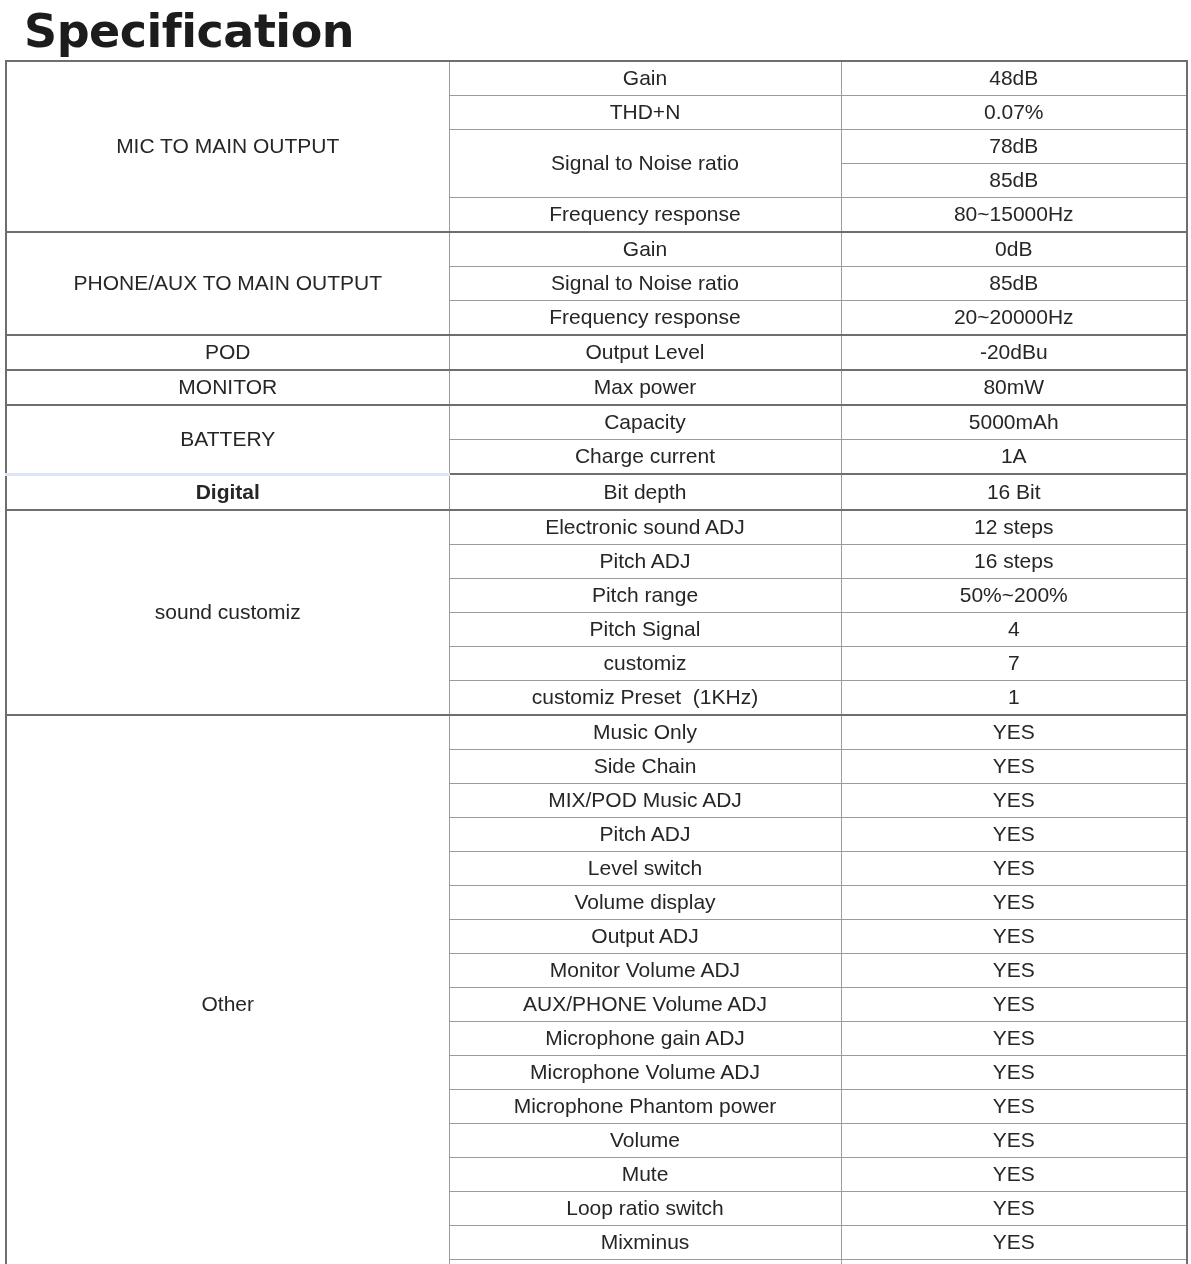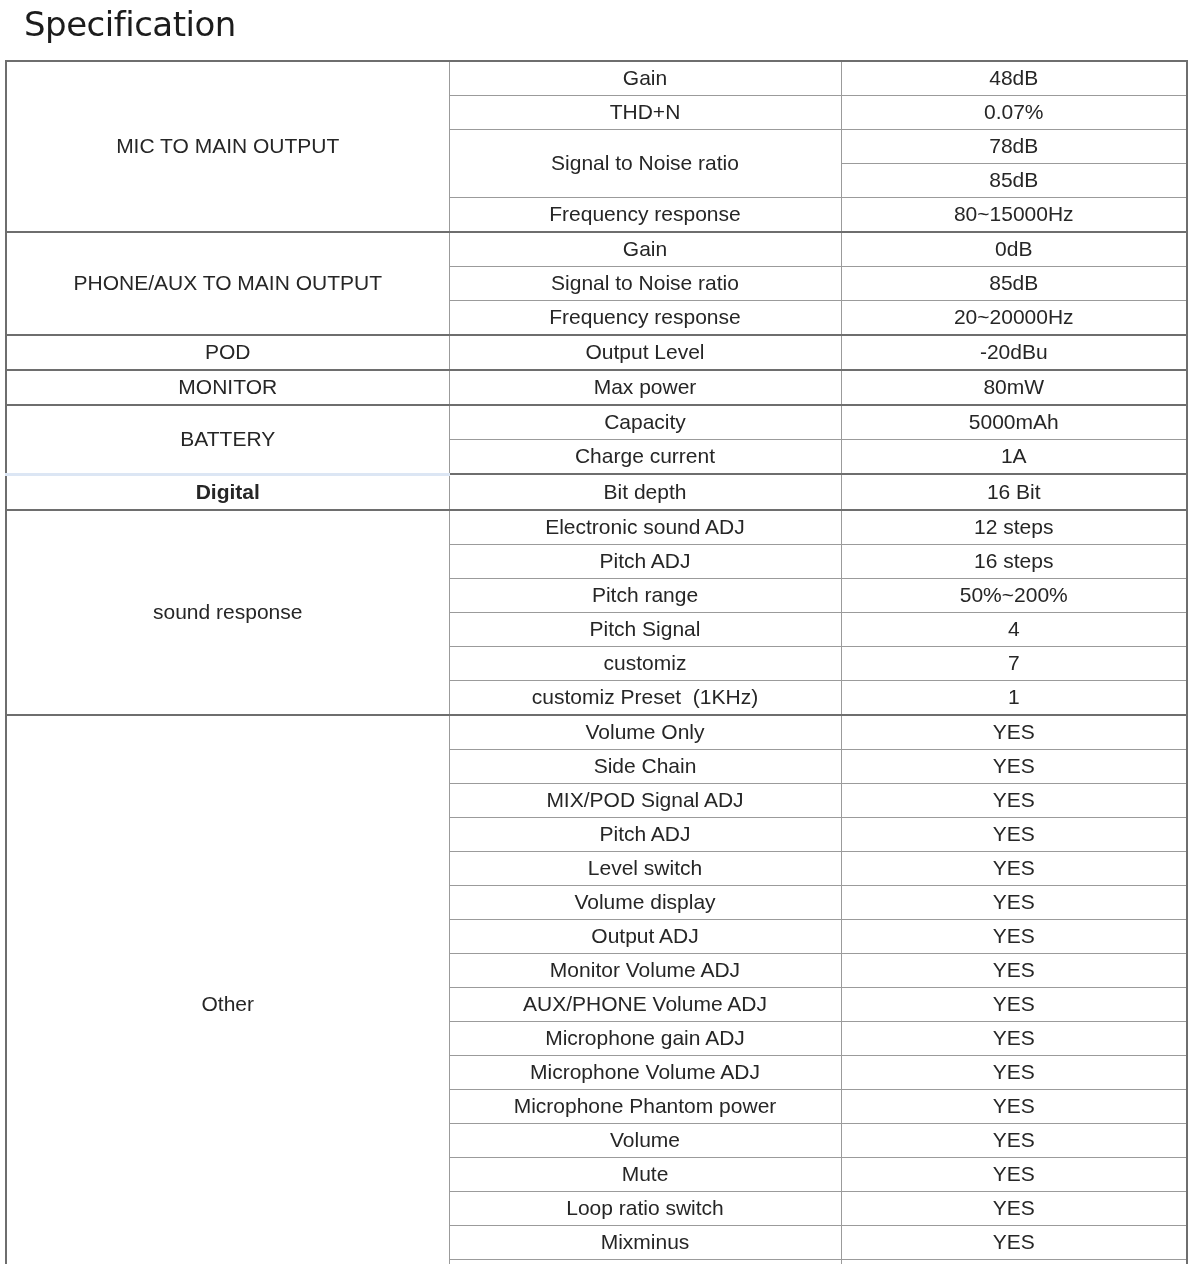"Specification" .page-title { font-size: 34px -> 46px; font-weight: 400 -> 700 }
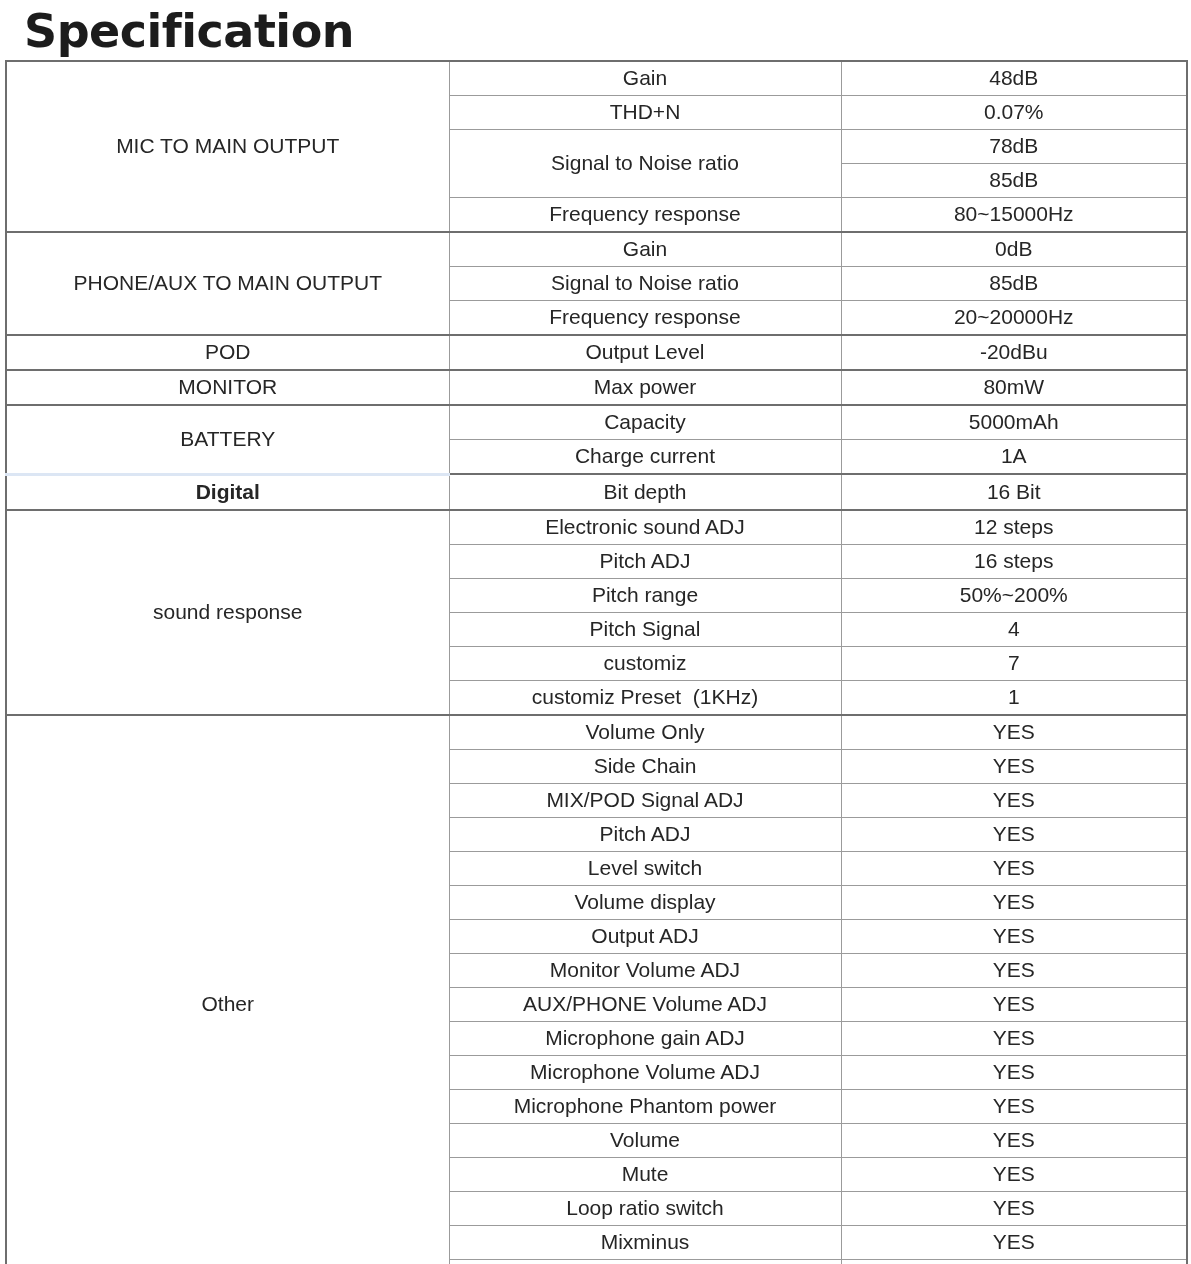"sound response" td.cat { text: response -> customiz }
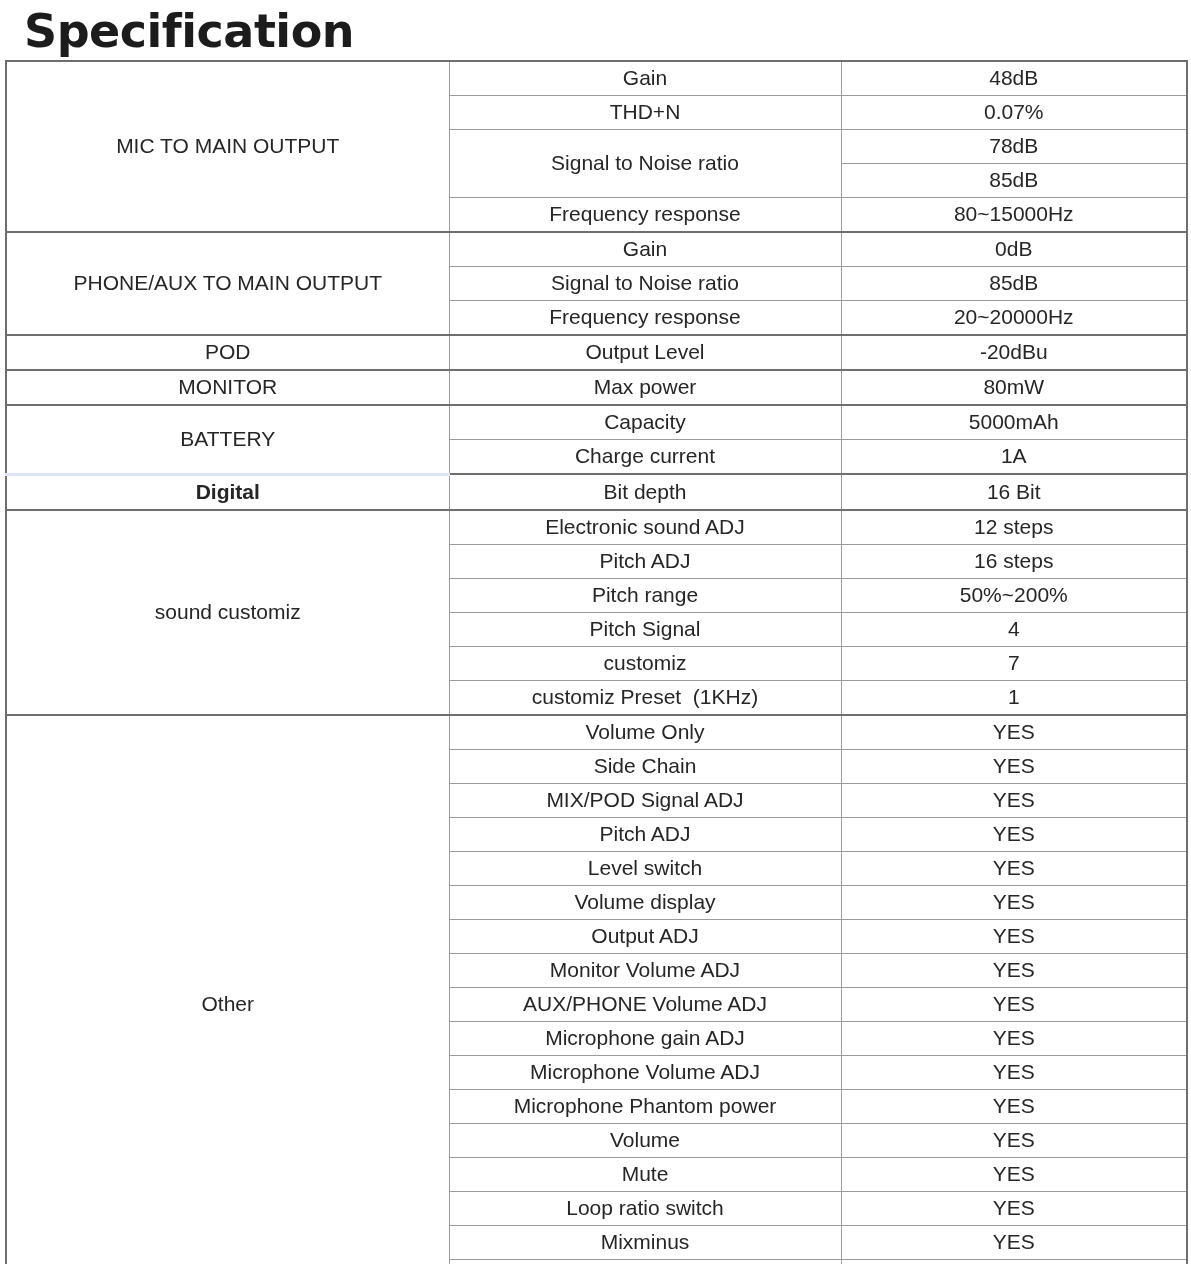"Volume Only" td.param { text: Volume -> Music }
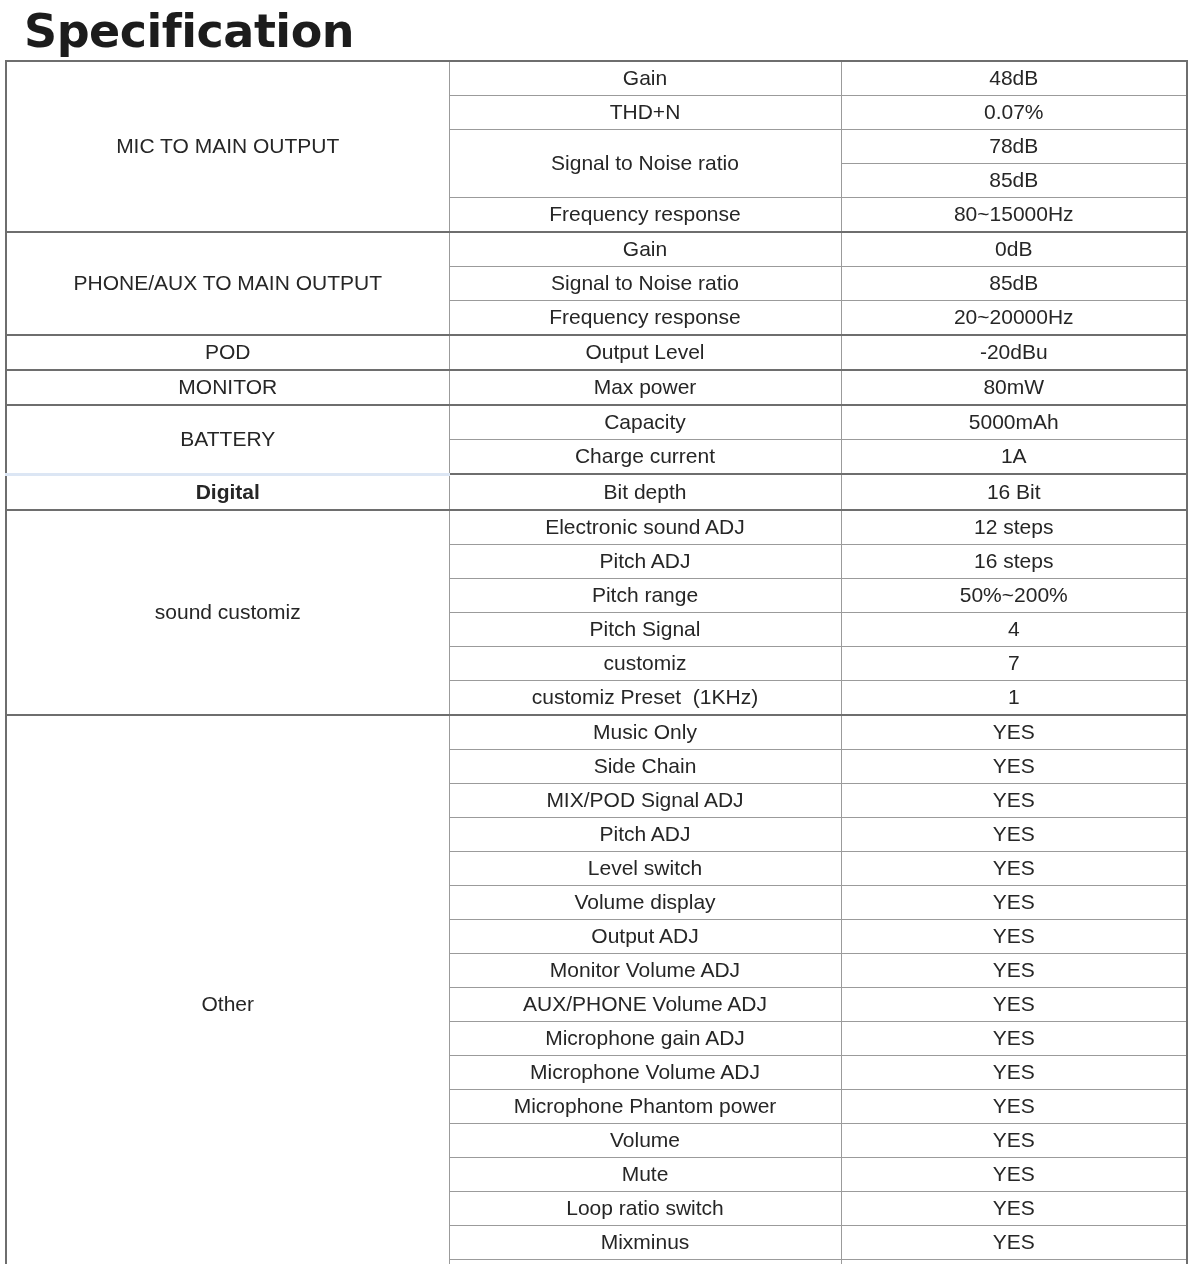"MIX/POD Signal ADJ" td.param { text: Signal -> Music }
